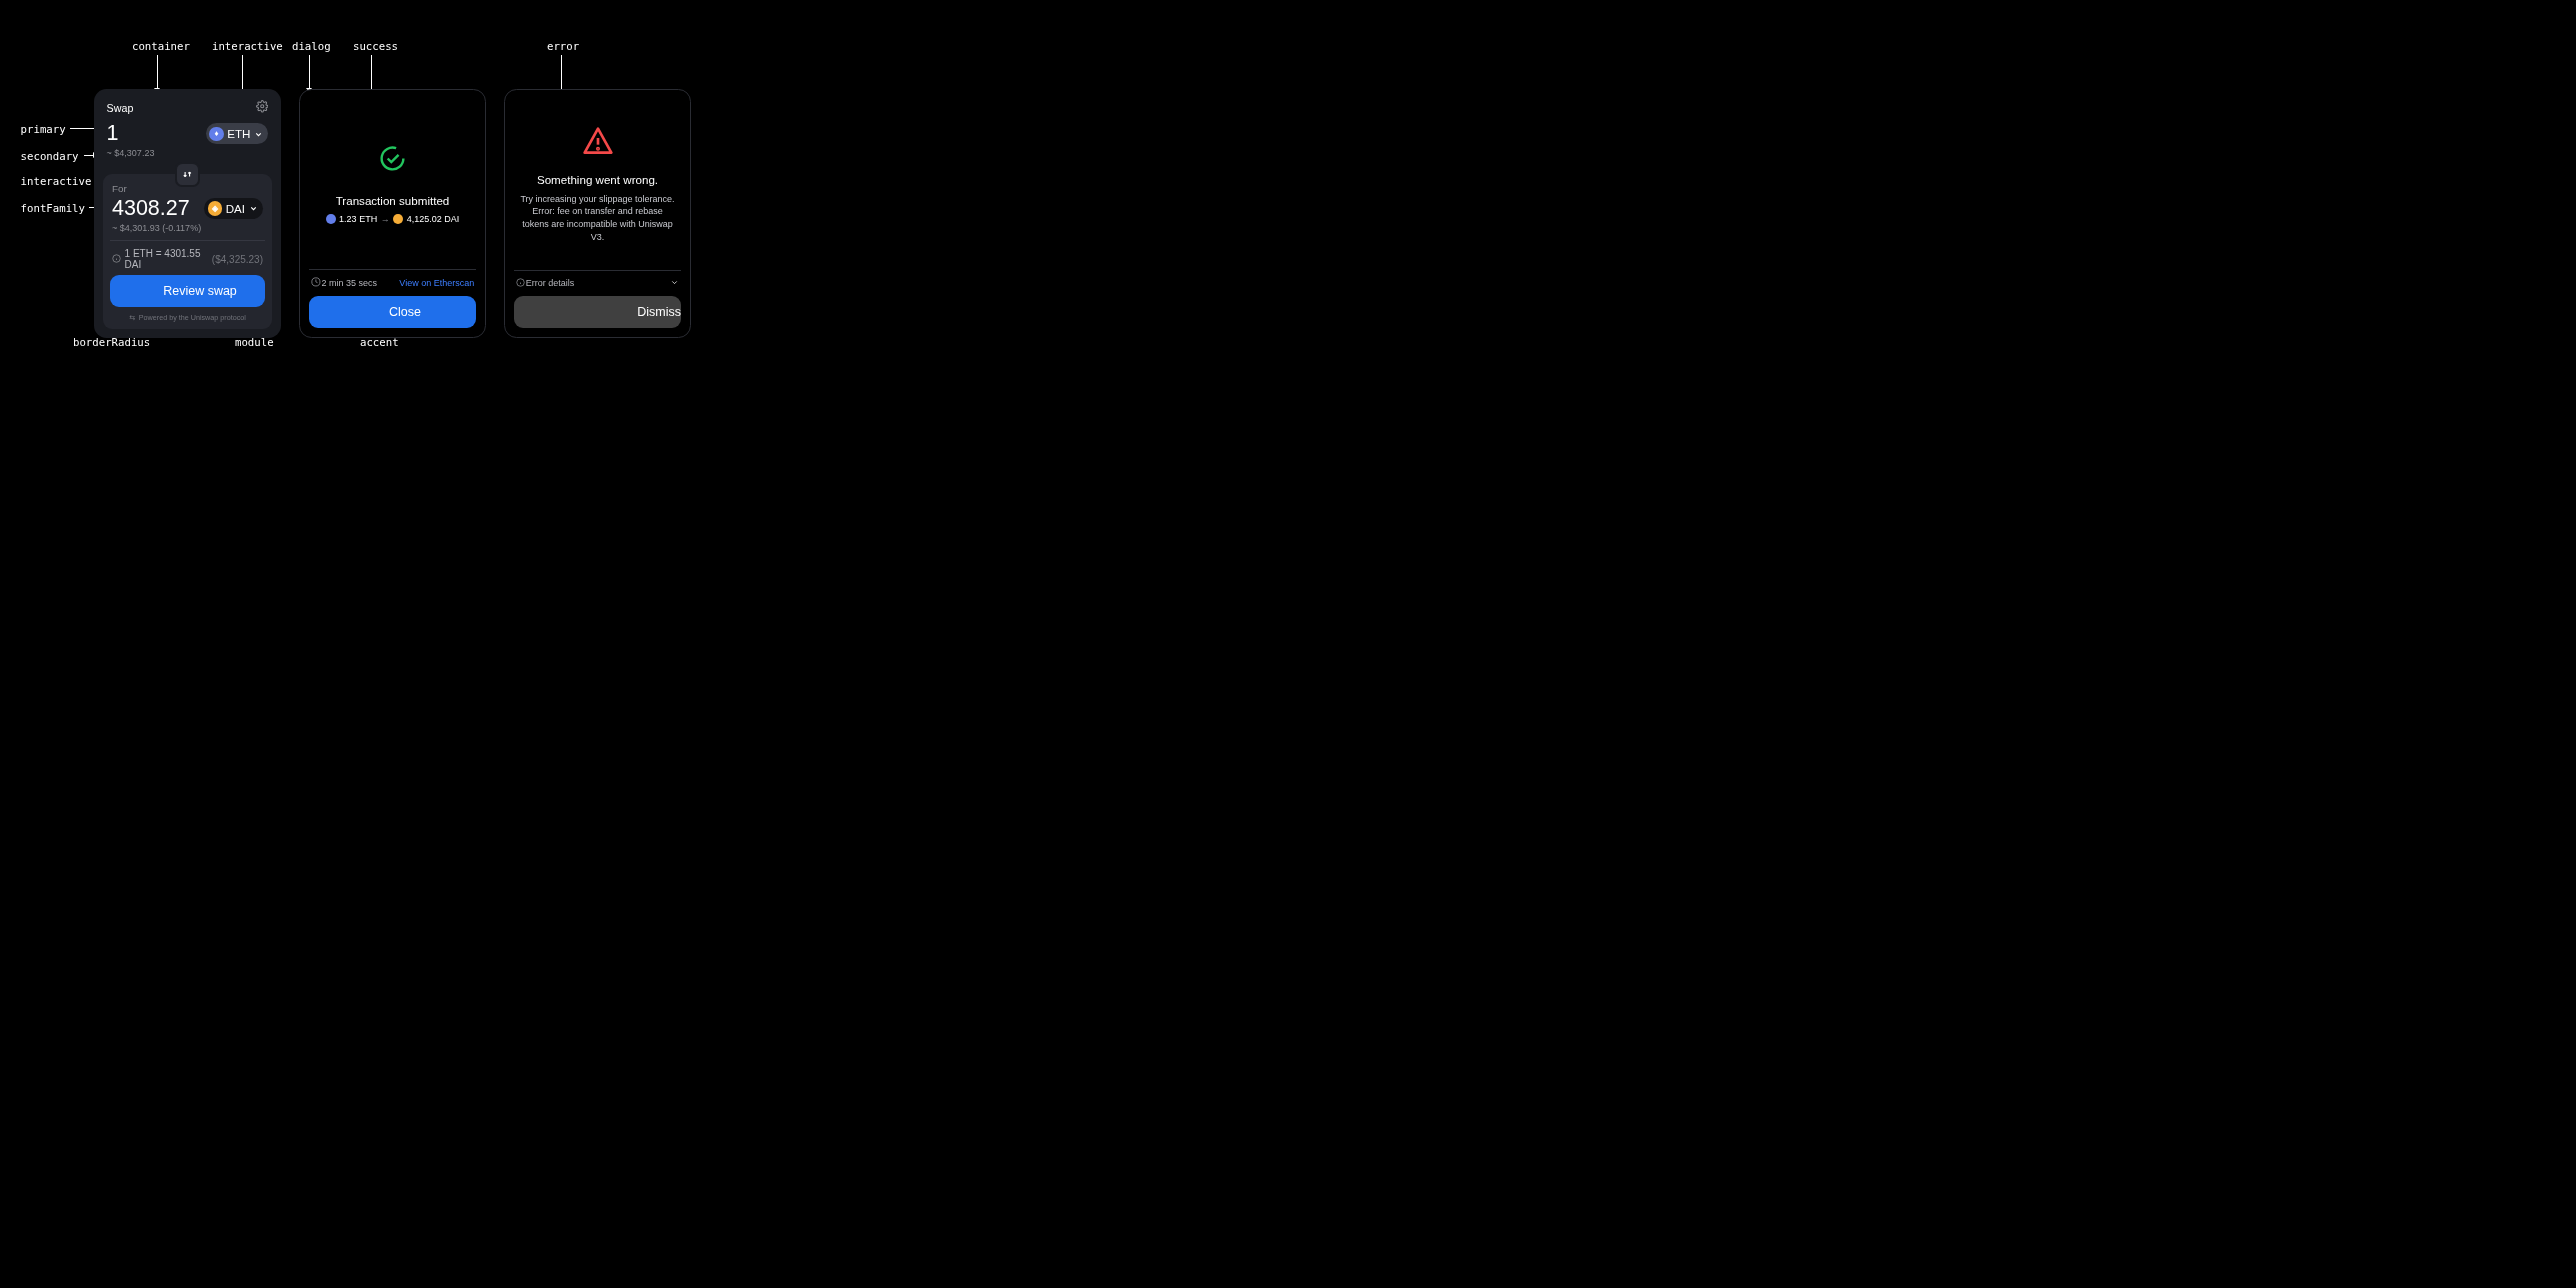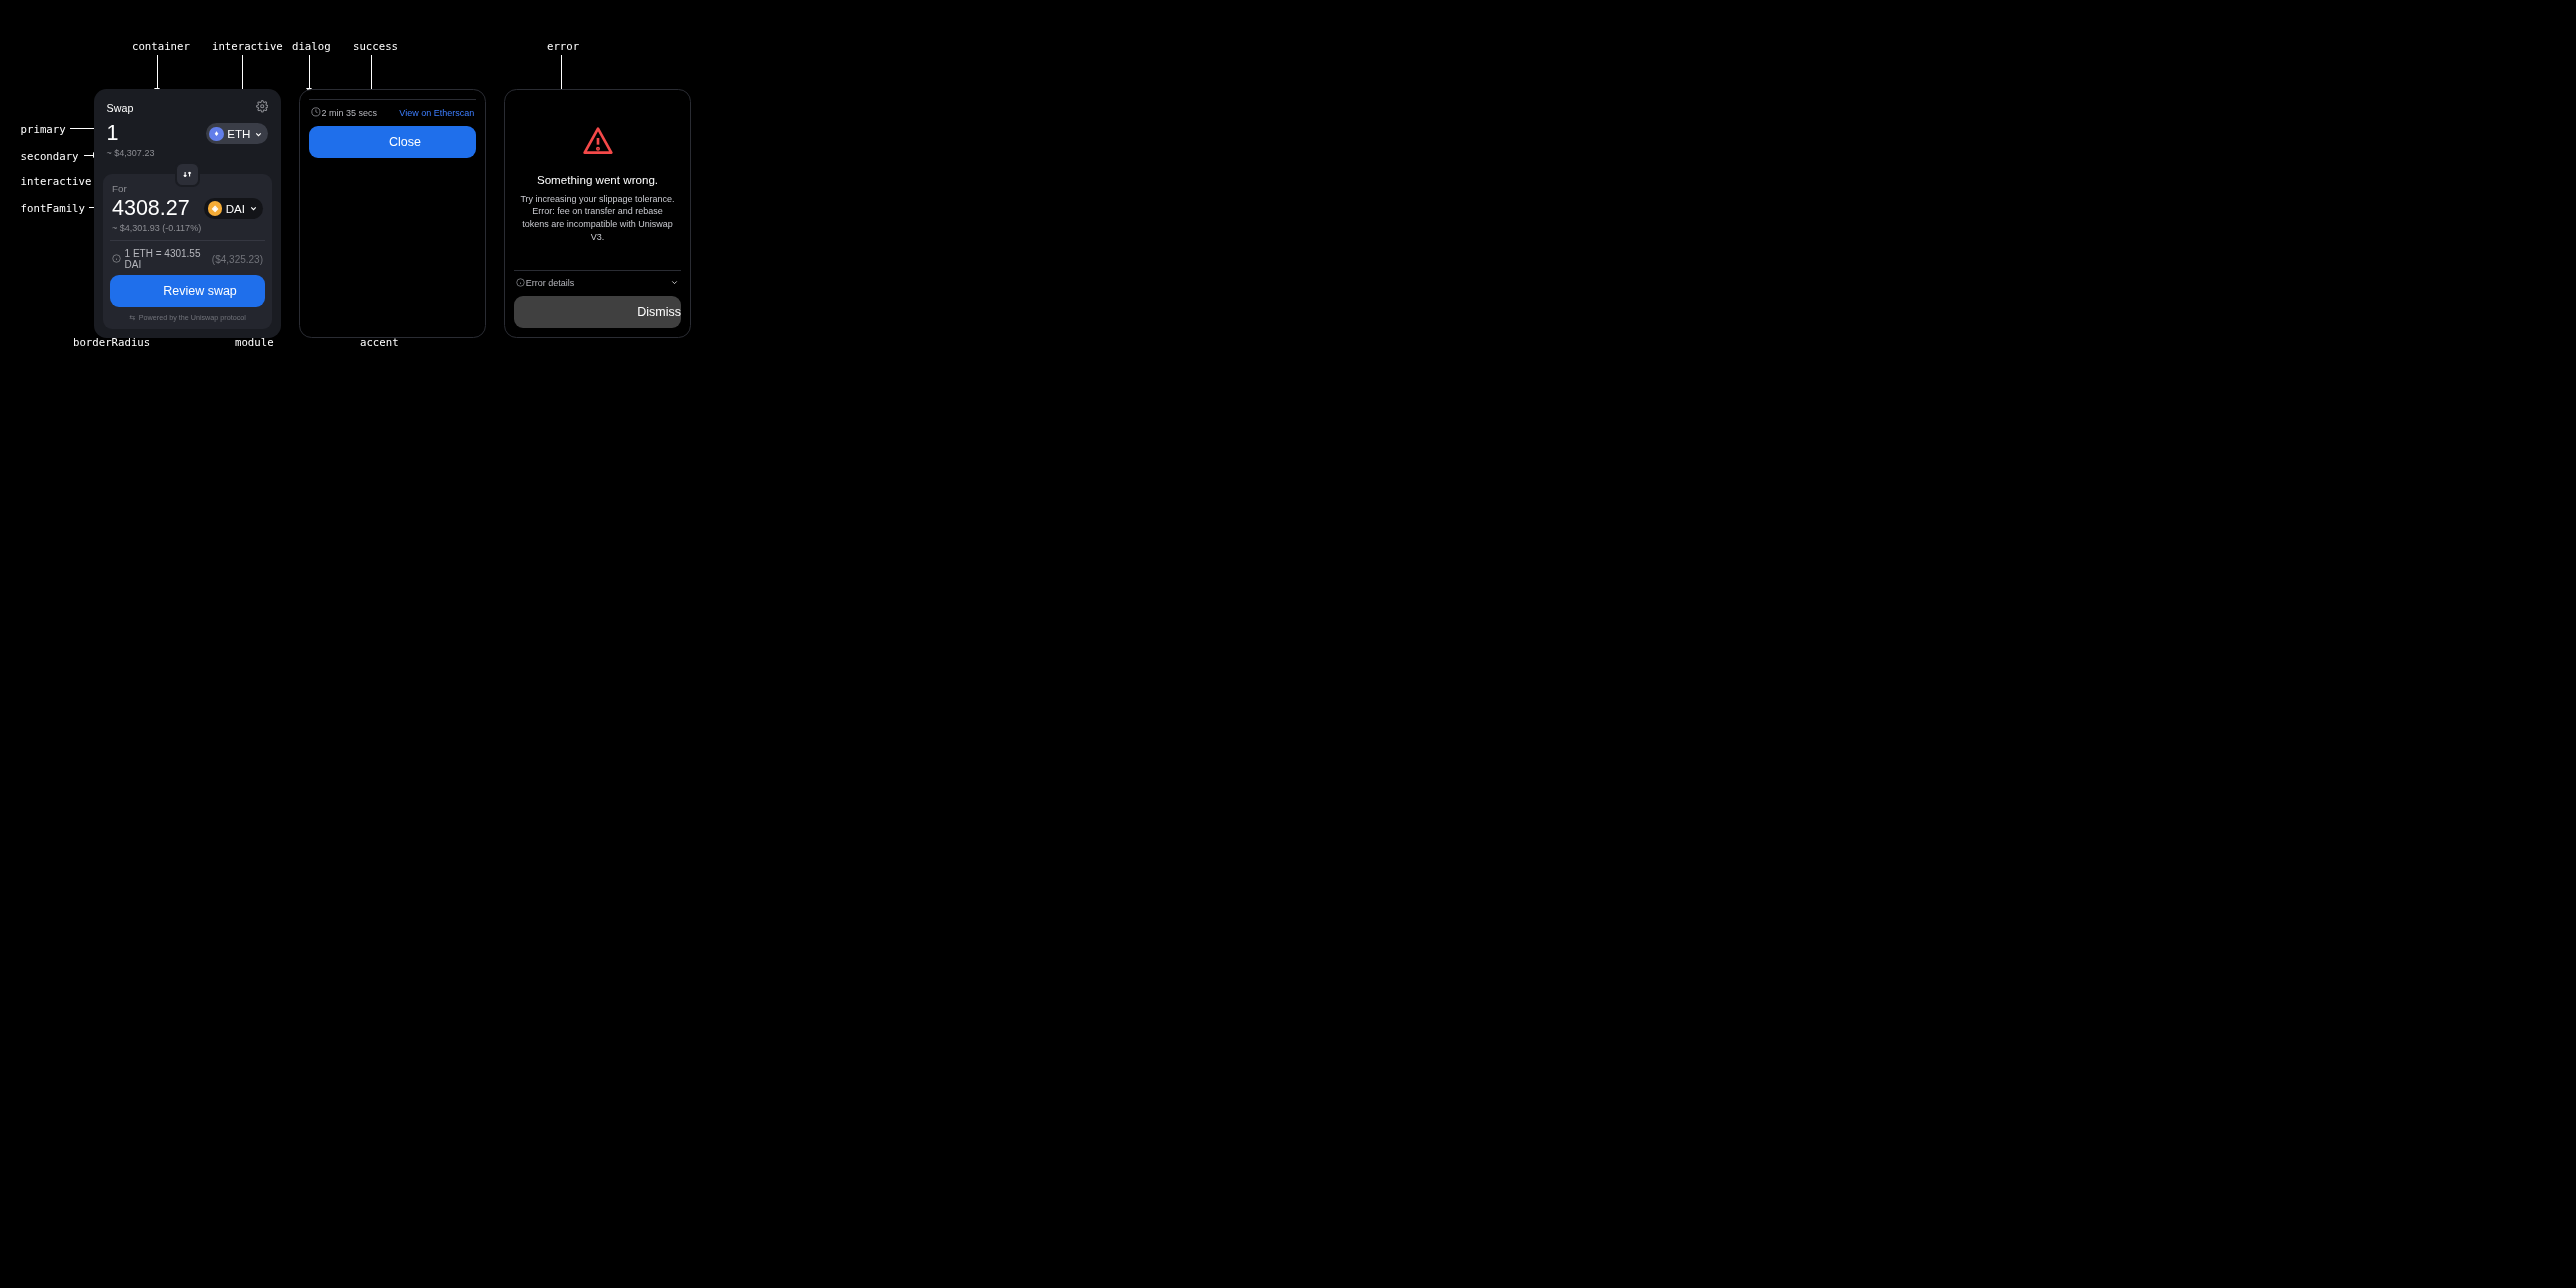"Transaction submitted" div.dialog-content { html: none -> <div> <div> <svg> <path></path> <polyline></polyline> </svg> </div> <div>Transaction submitted</div> <div> <div></div> <span>1.23 ETH</span> <span>→</span> <div></div> <span>4,125.02 DAI</span> </div> </div> }
